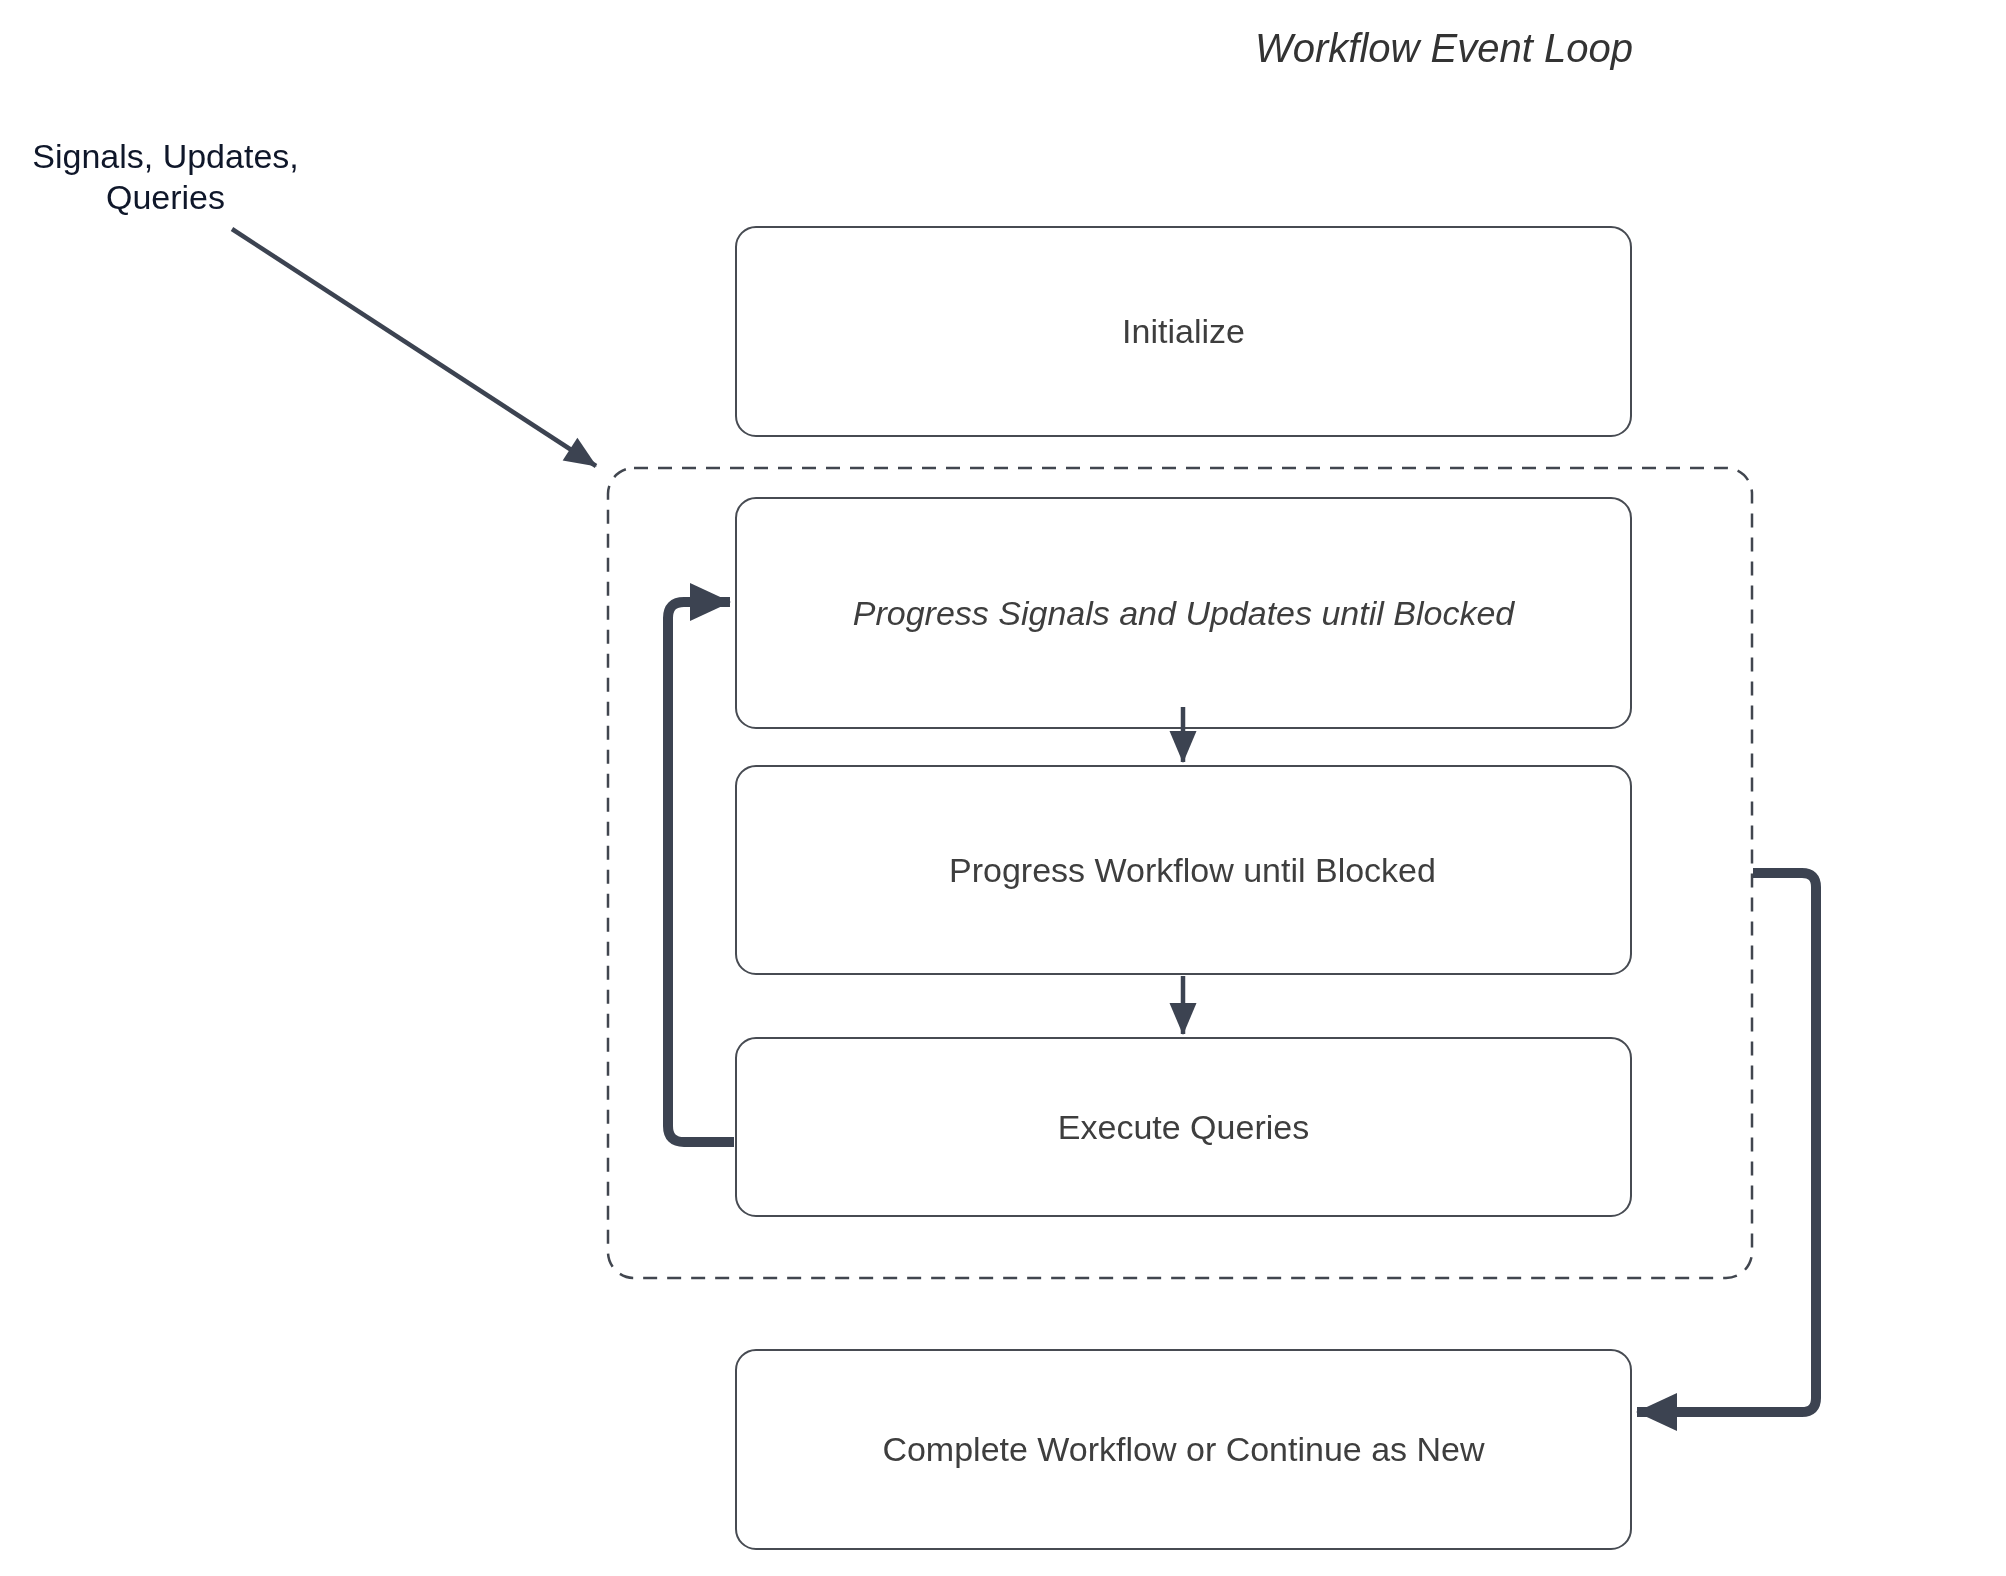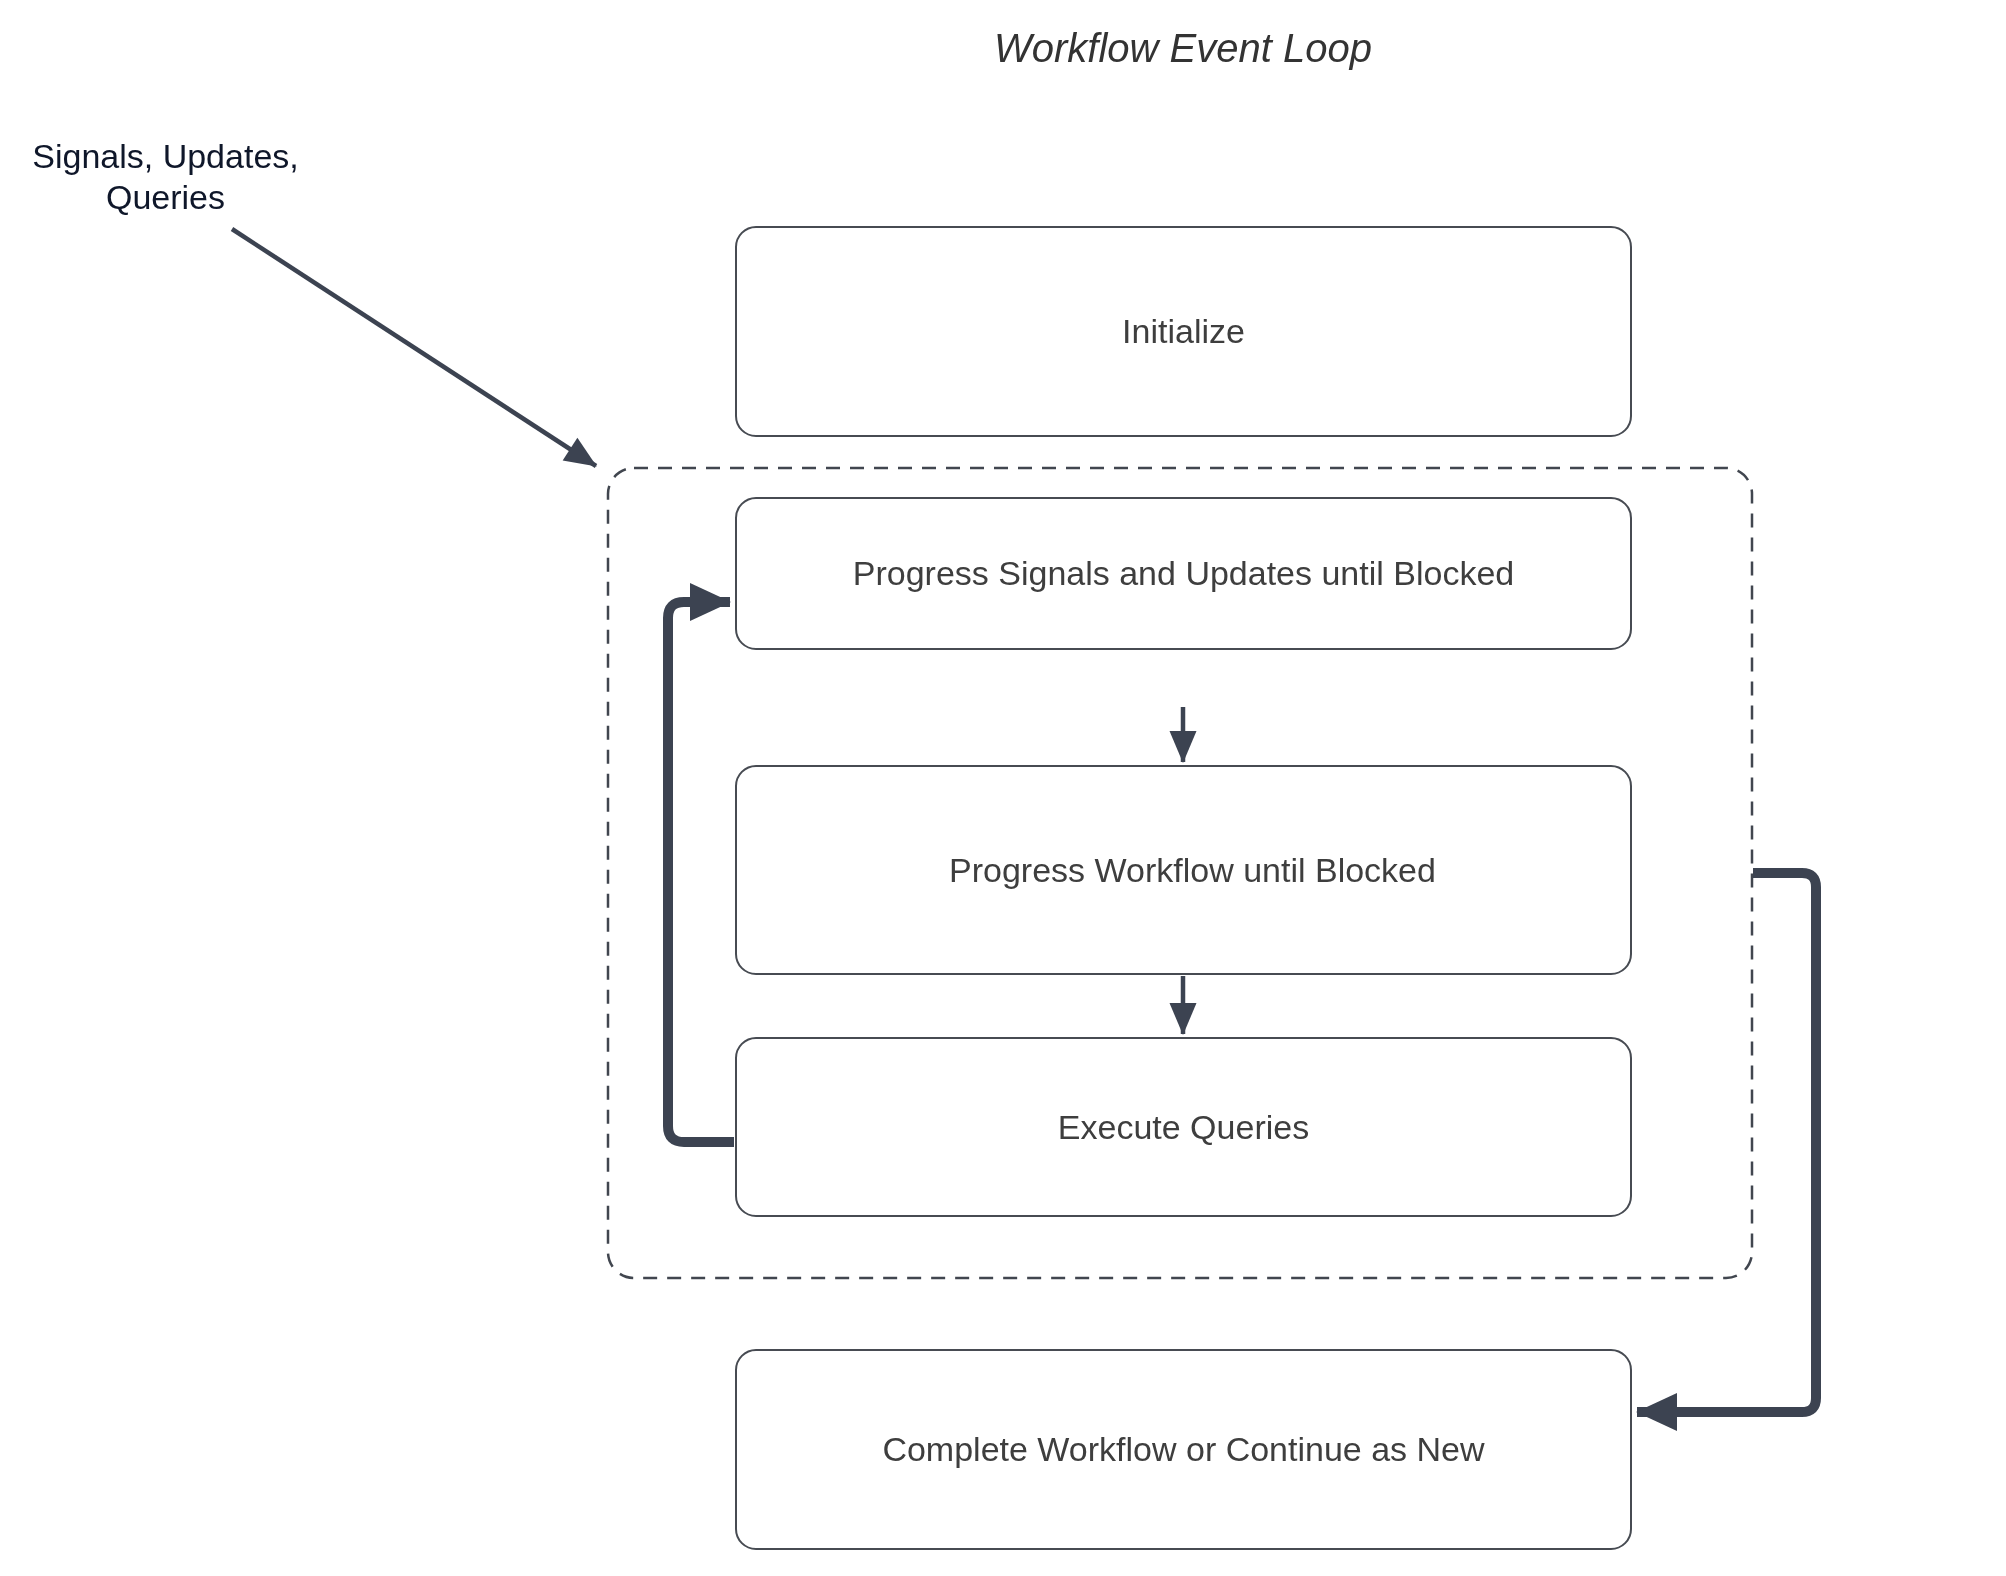"Workflow Event Loop" .title { text-align: center -> right }
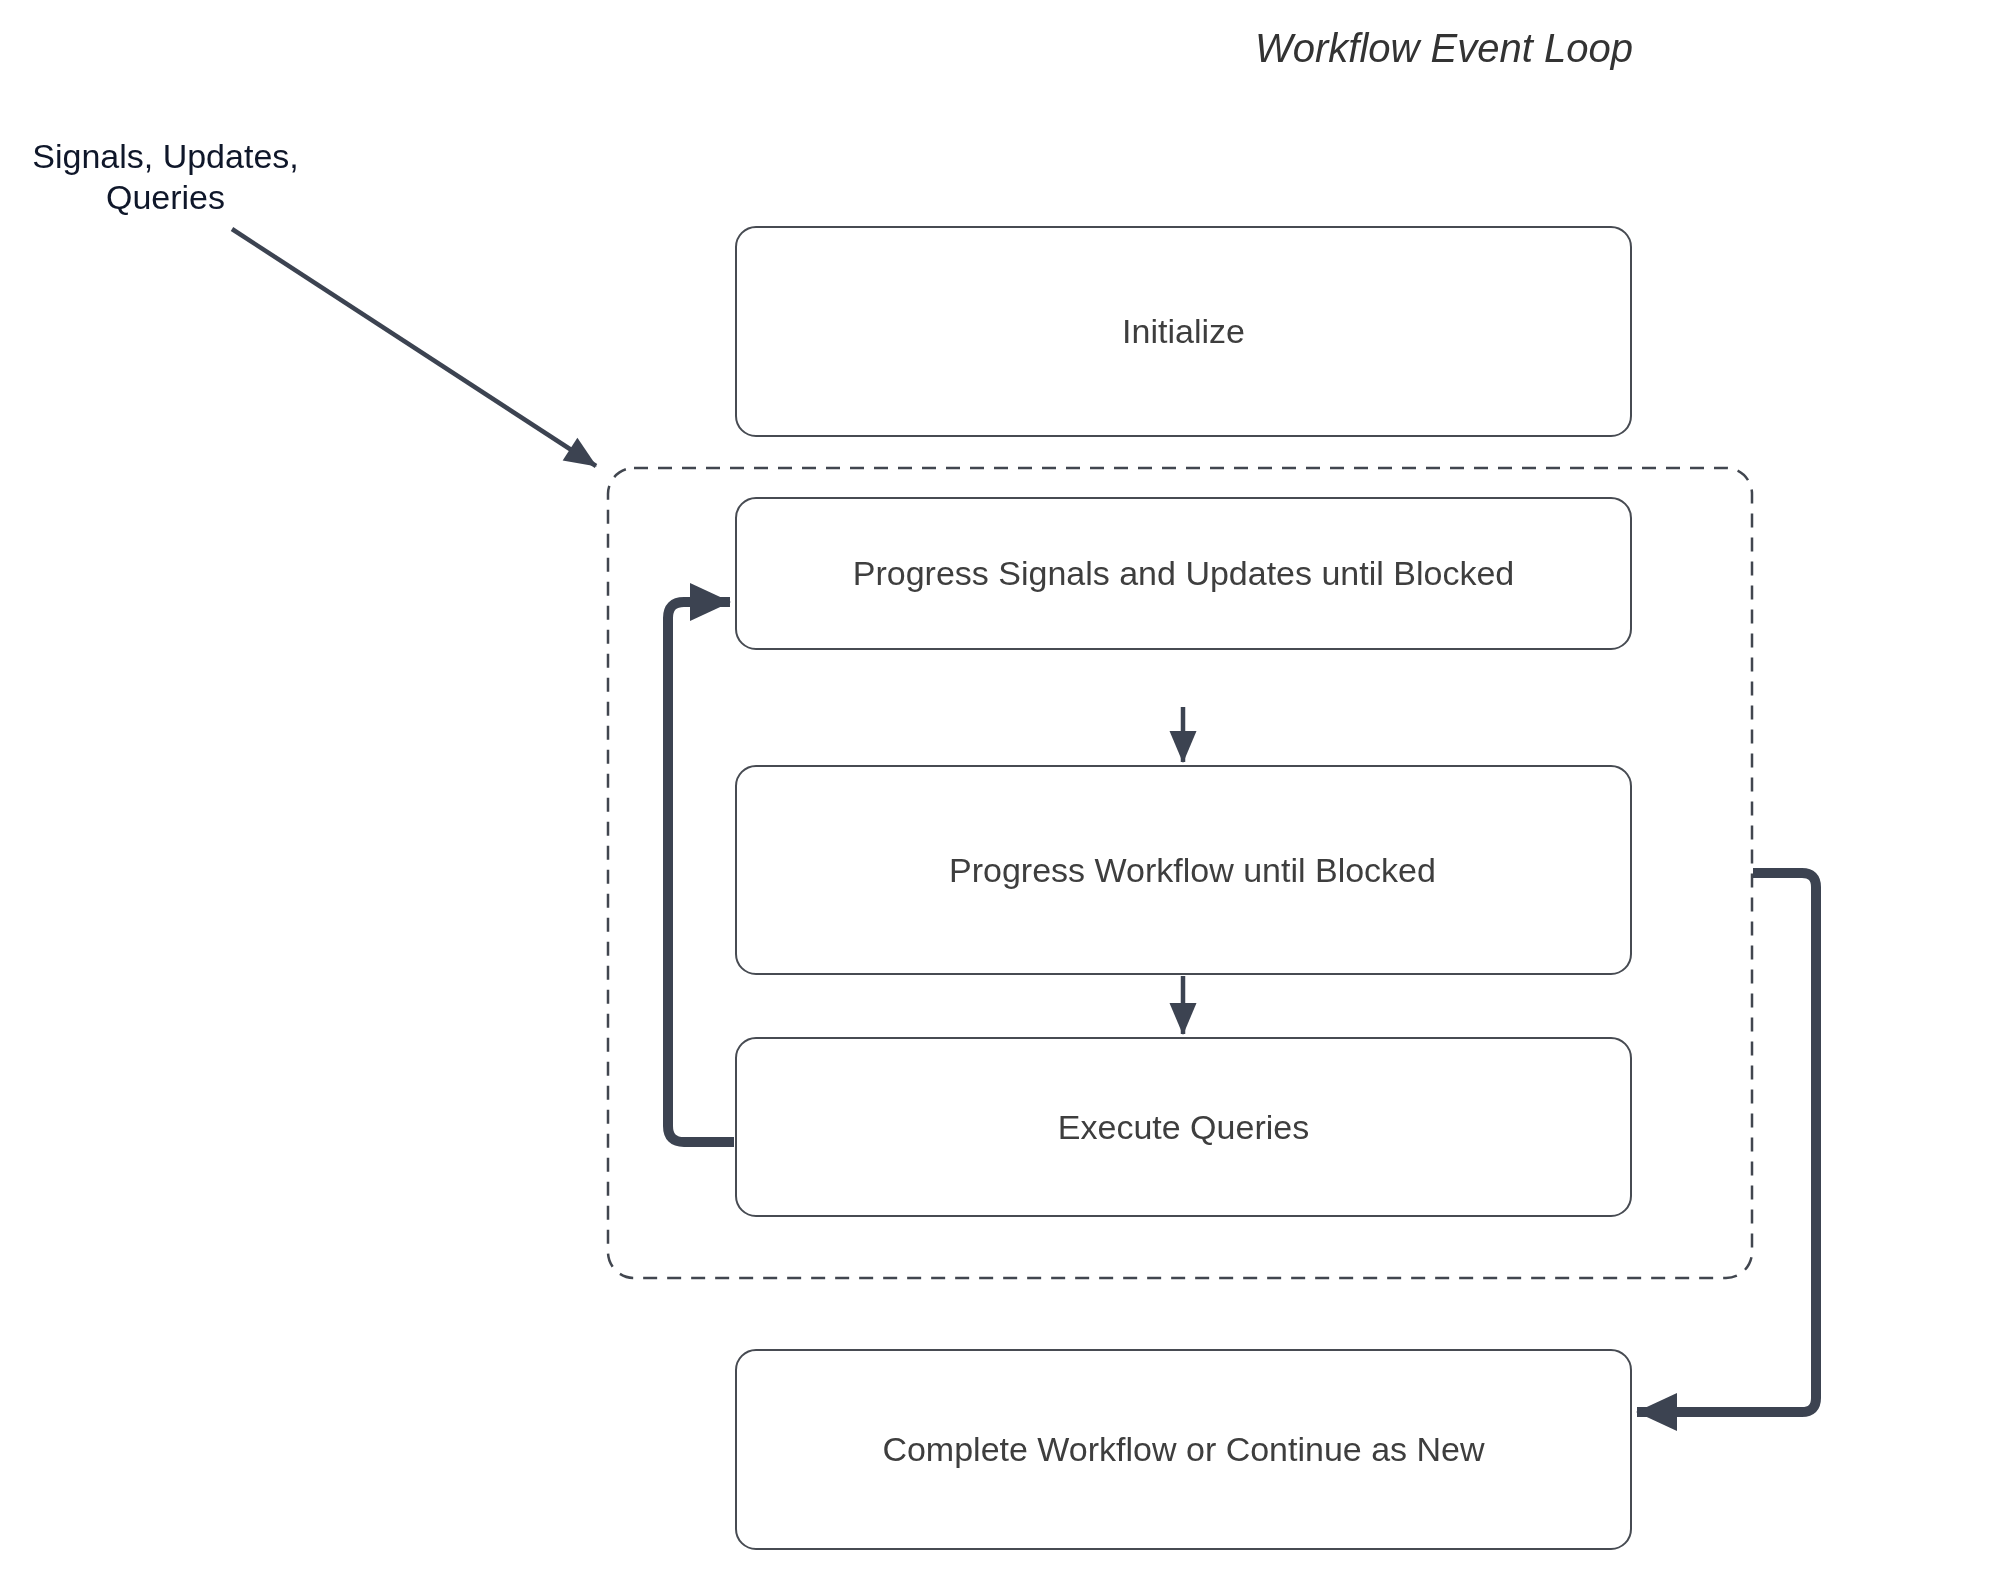"Progress Signals and Updates until" .node-progress-signals { font-style: none -> italic; height: 153px -> 232px }
